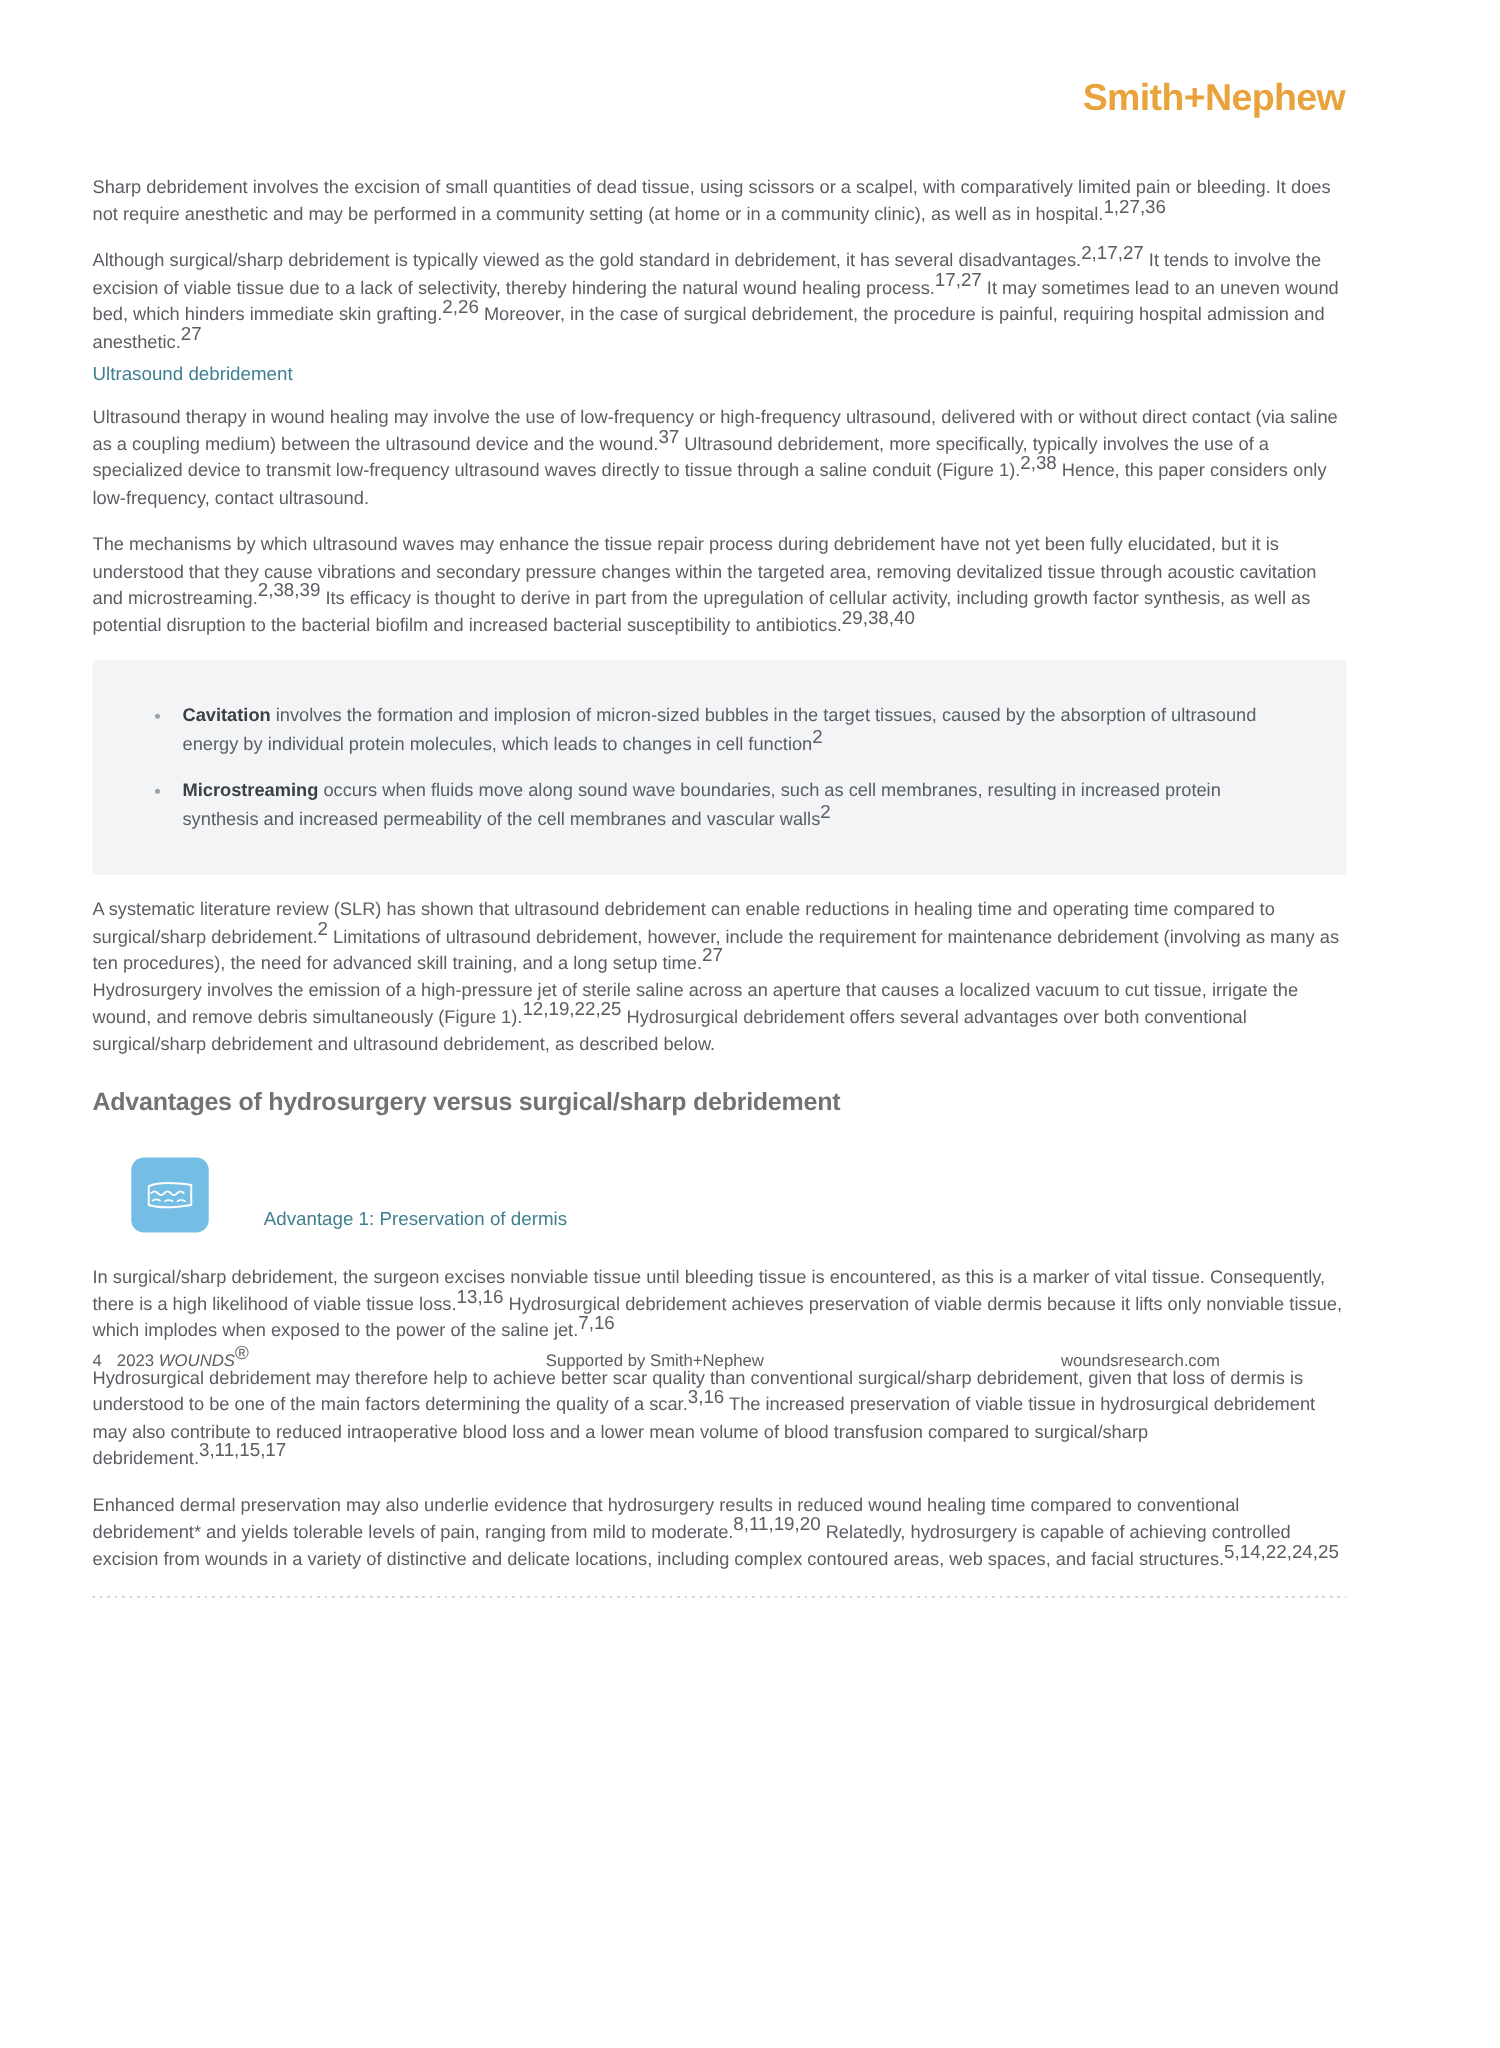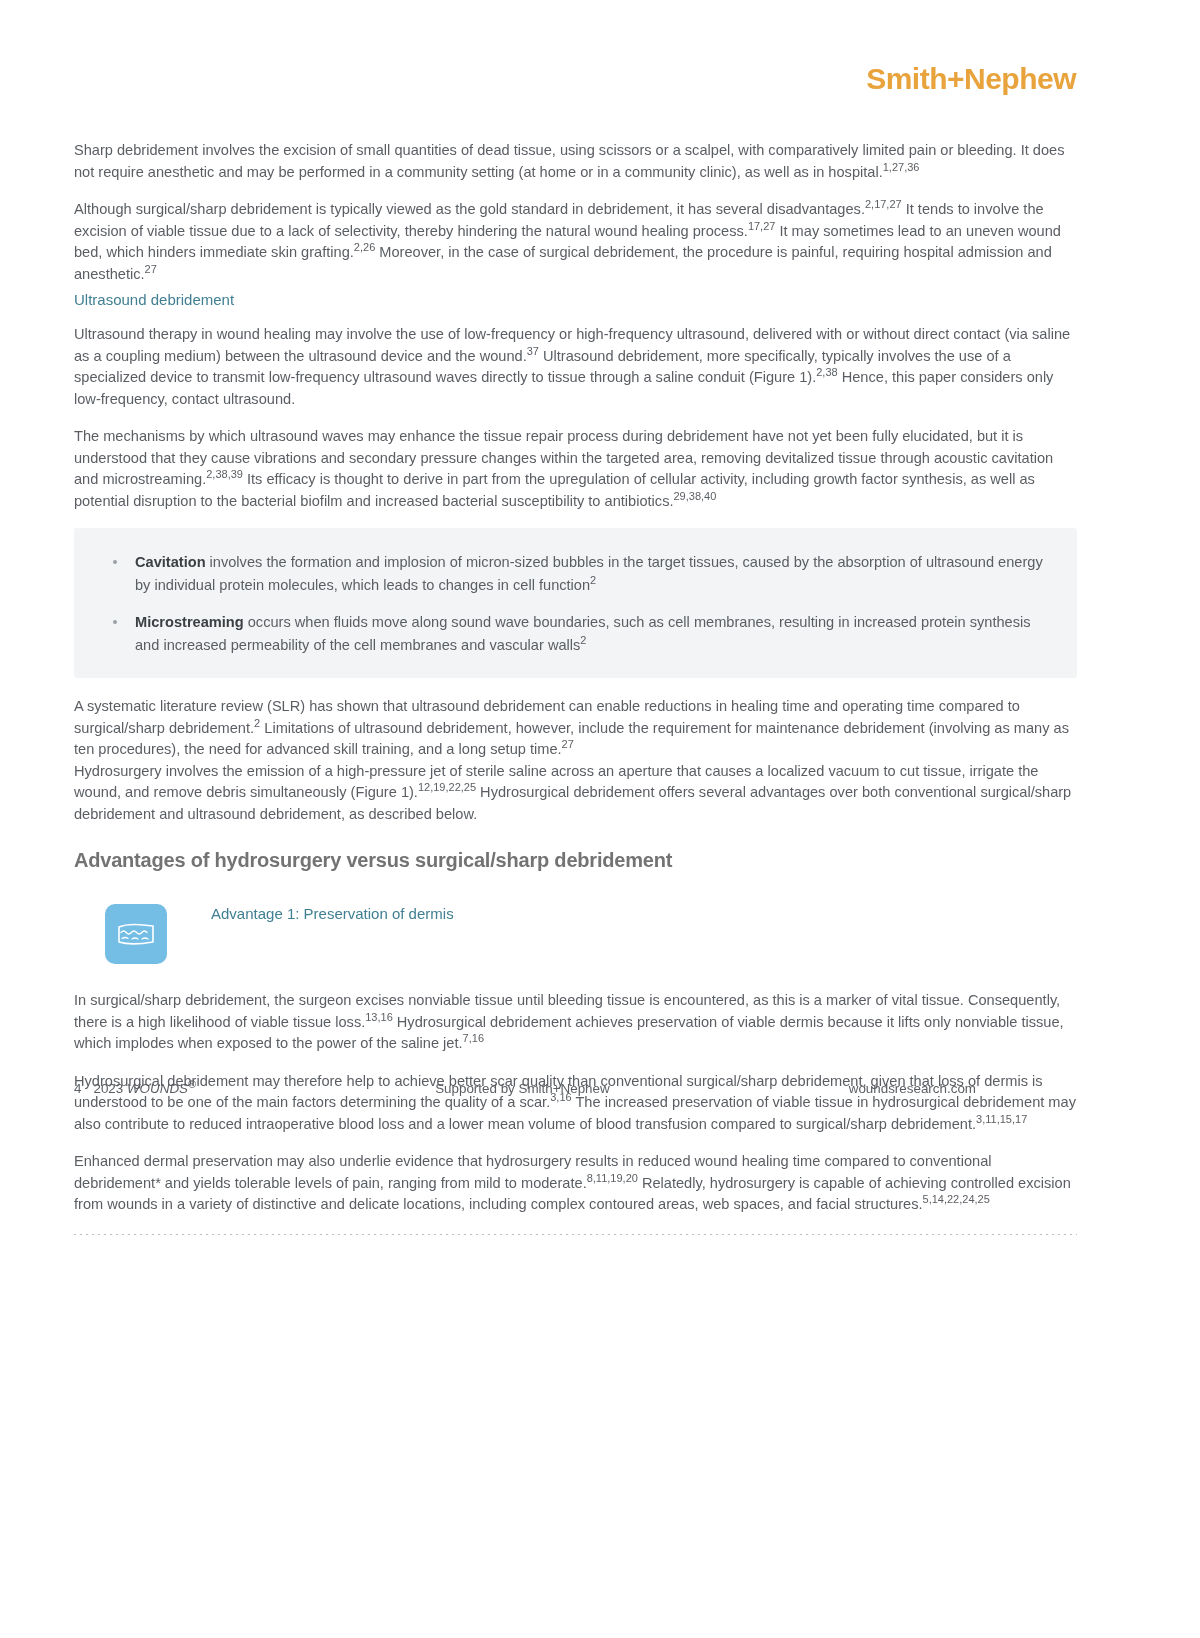"1,27,36" sup { font-size: 11px -> 15px }
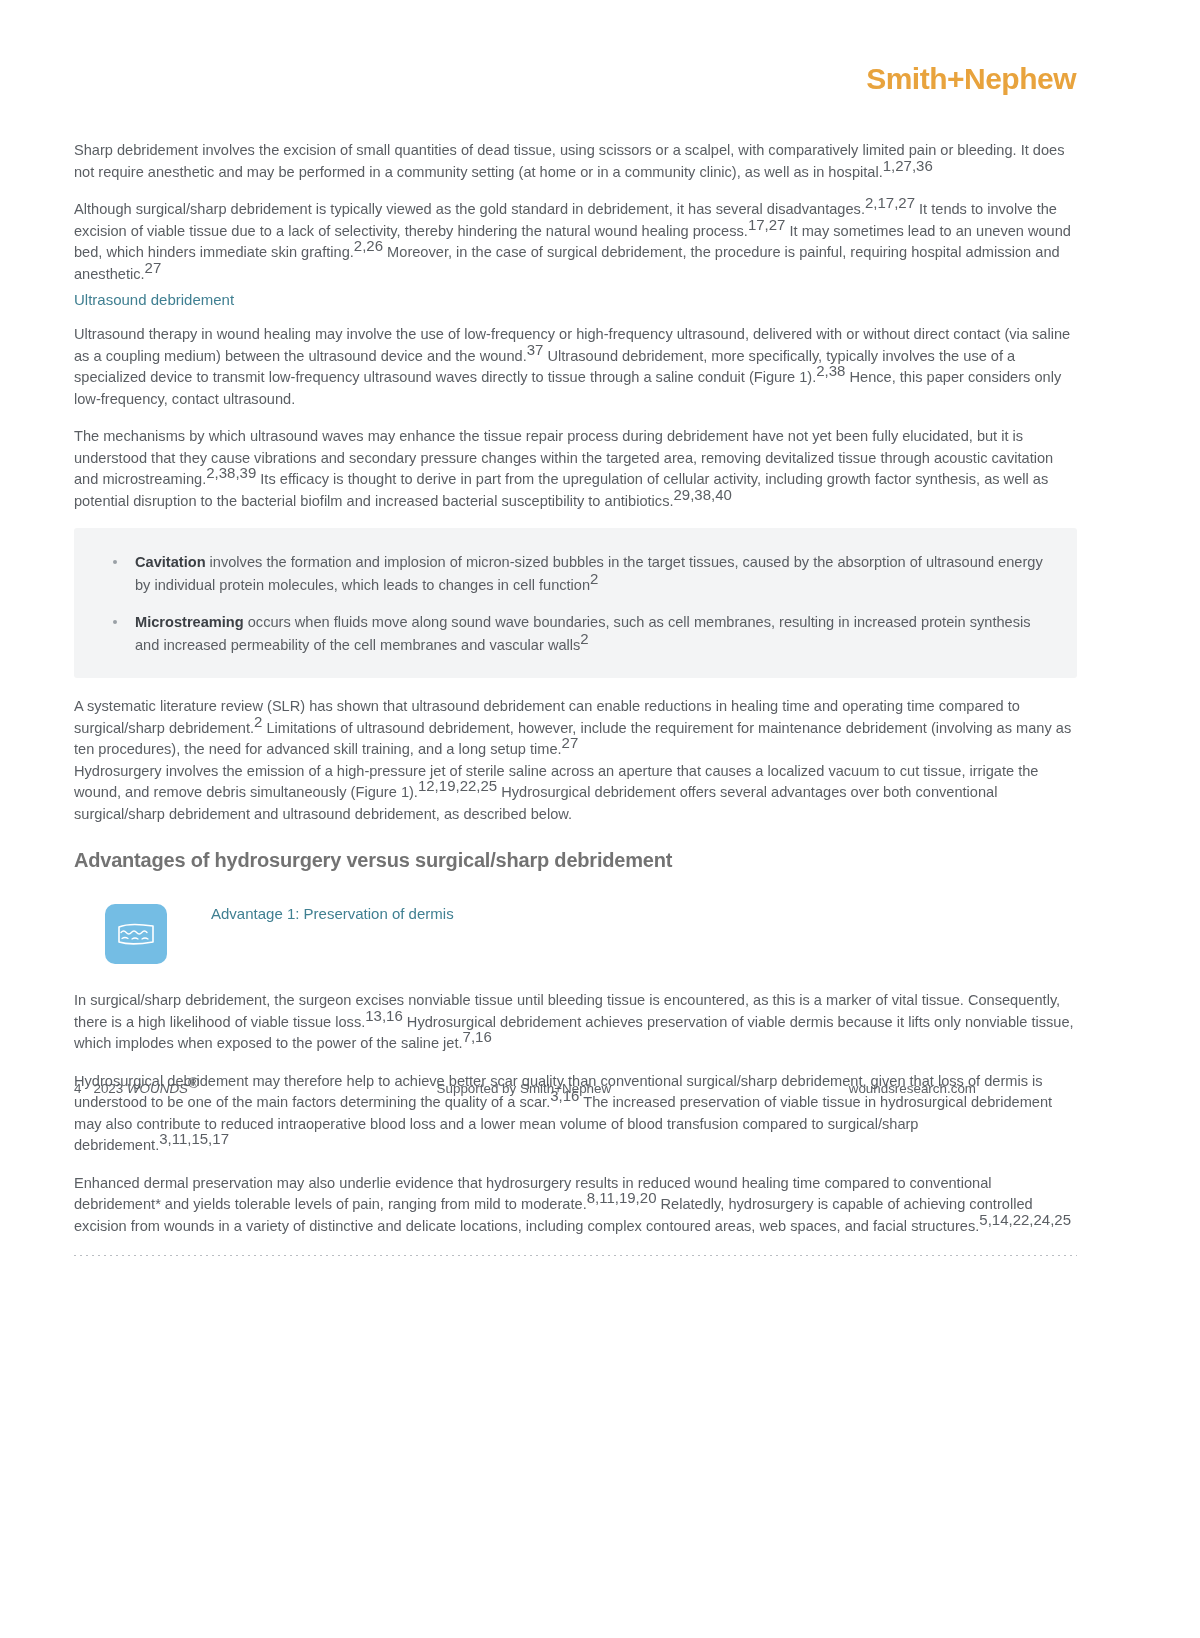"Cavitation involves the formation and" .callout ul { margin: 1px -> 12px }
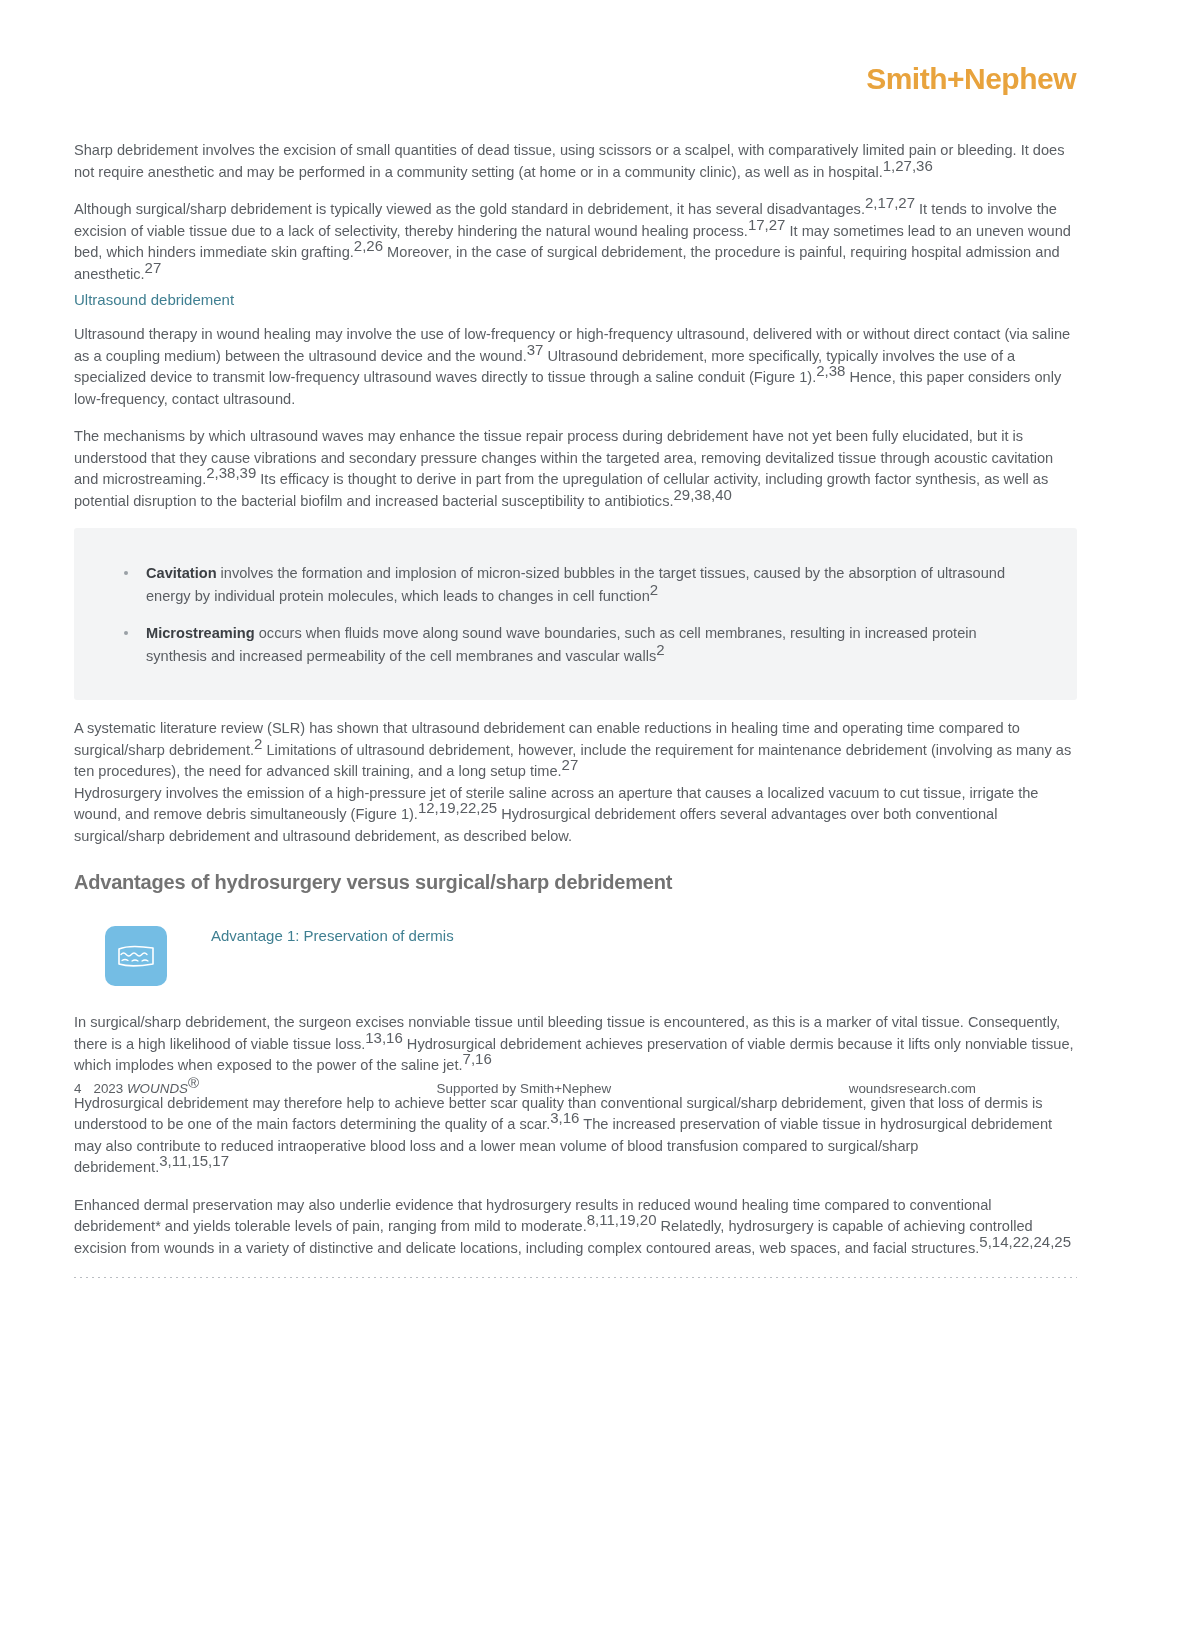"Advantage 1: Preservation of dermis" .advantage { align-items: flex-start -> flex-end }
